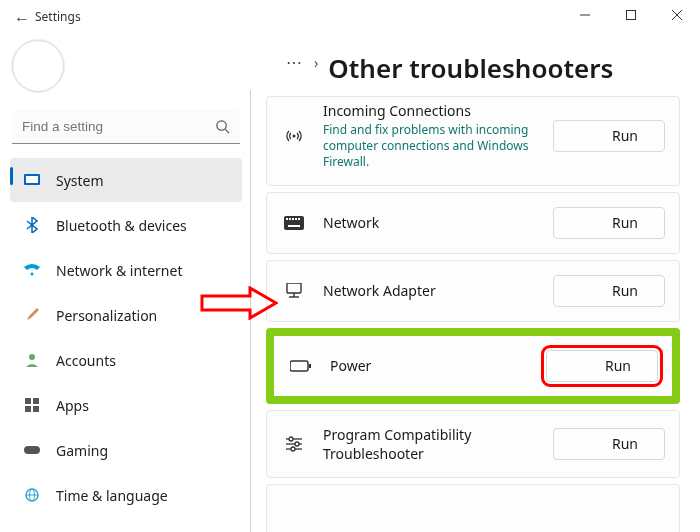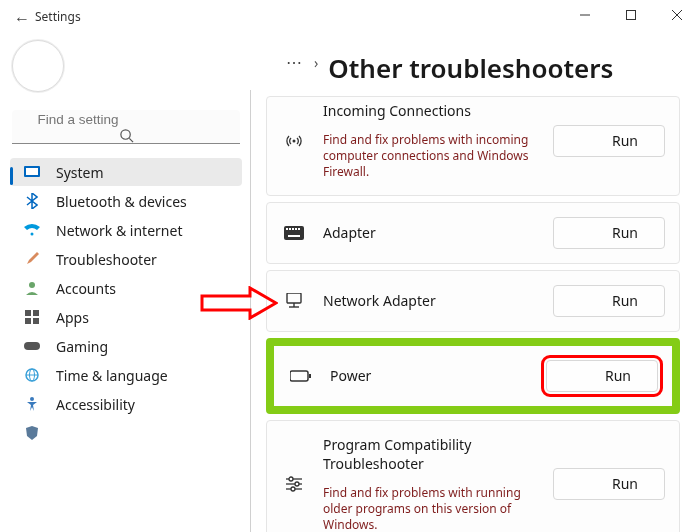"Find a setting" .search { flex-direction: column -> none }
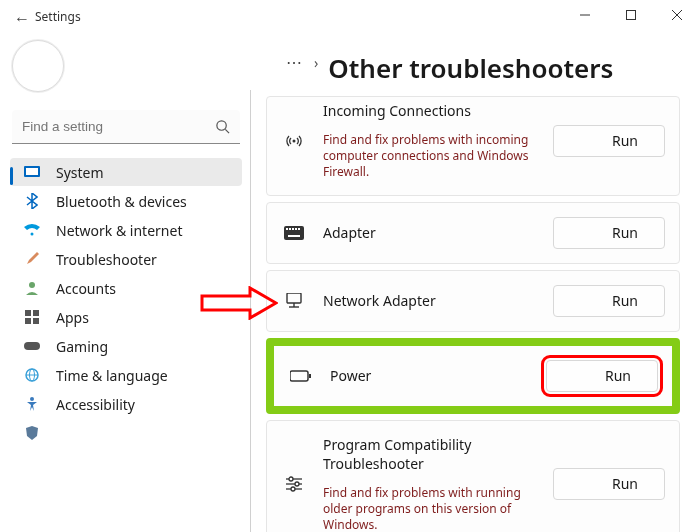"Find and fix problems with" .card .desc { color: #7f1d1d -> #0f766e; margin-top: 12px -> 2px }
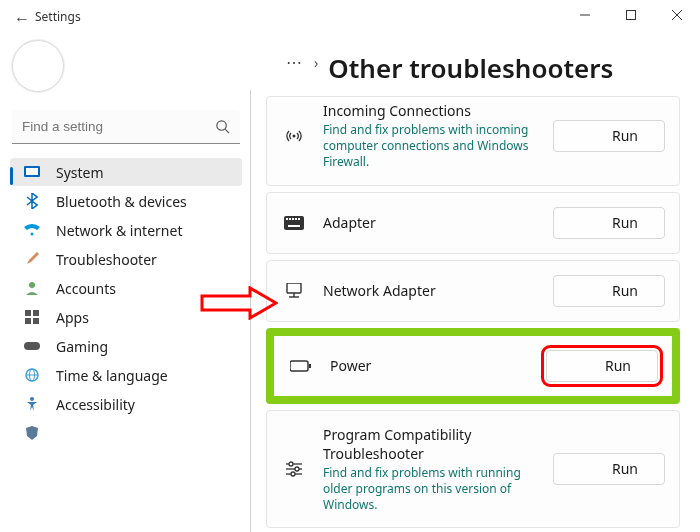"System" .nav-item { height: 28px -> 44px }
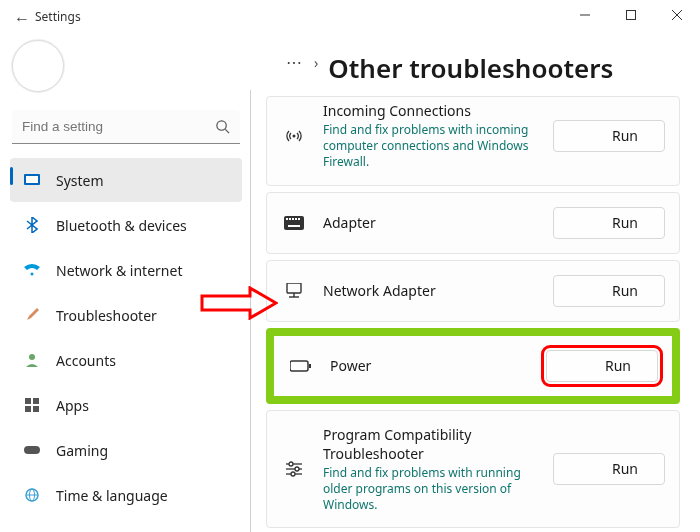"Adapter" div.ttitle { text: Adapter -> Network }
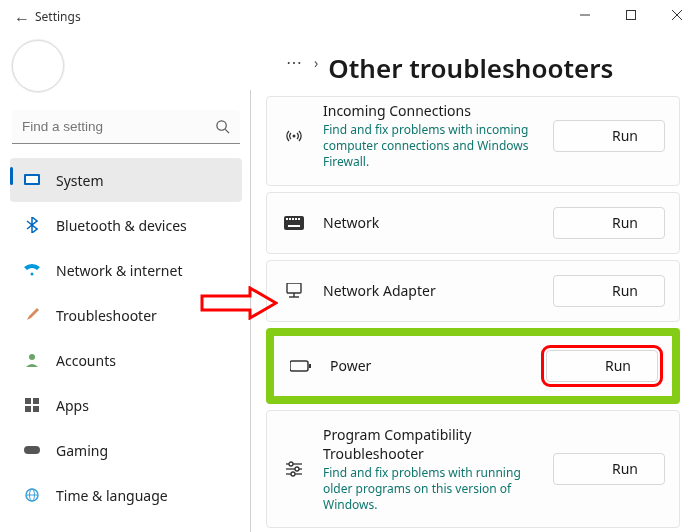"Troubleshooter" span { text: Troubleshooter -> Personalization }
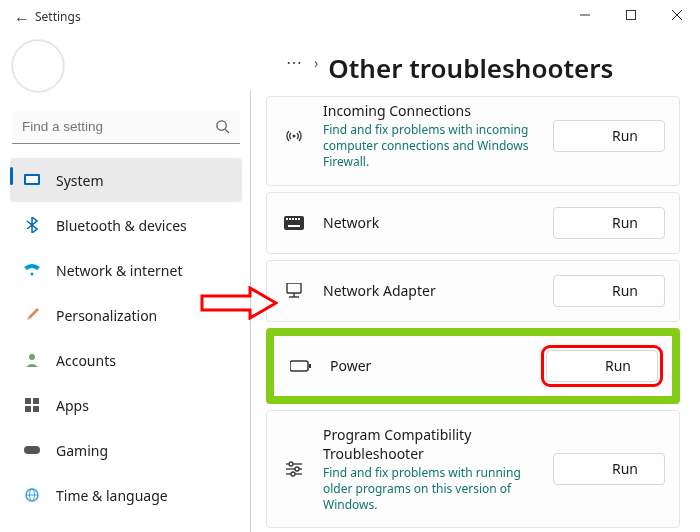"Find and fix problems with running" div.desc { html: <div>Find and fix problems with running older programs on this version of Windows.</div> -> none }
